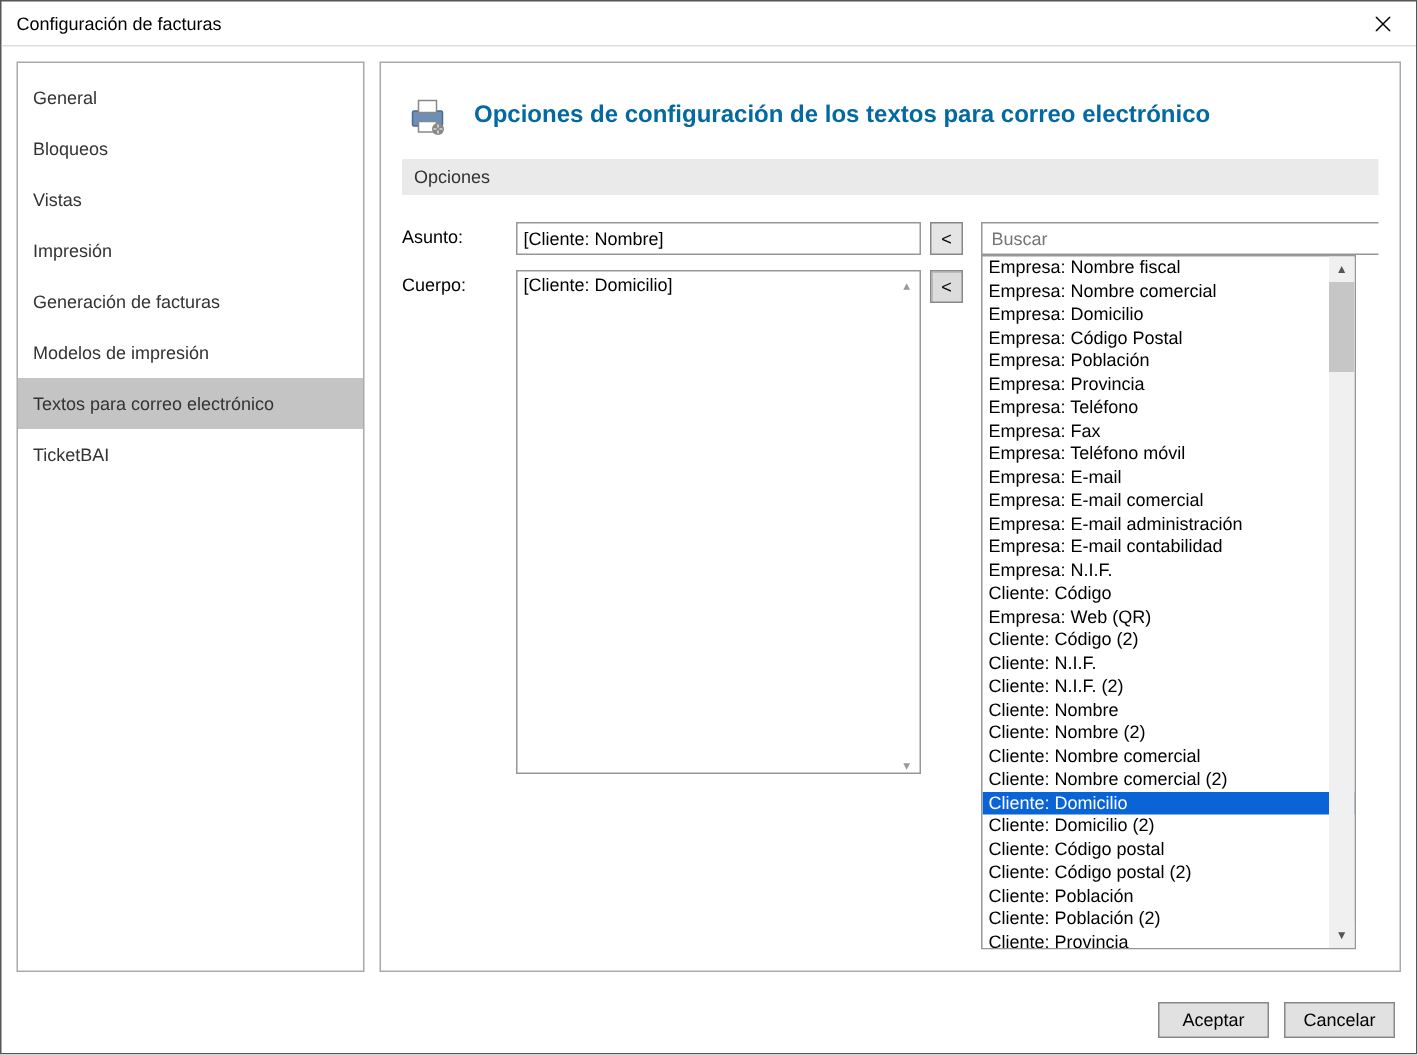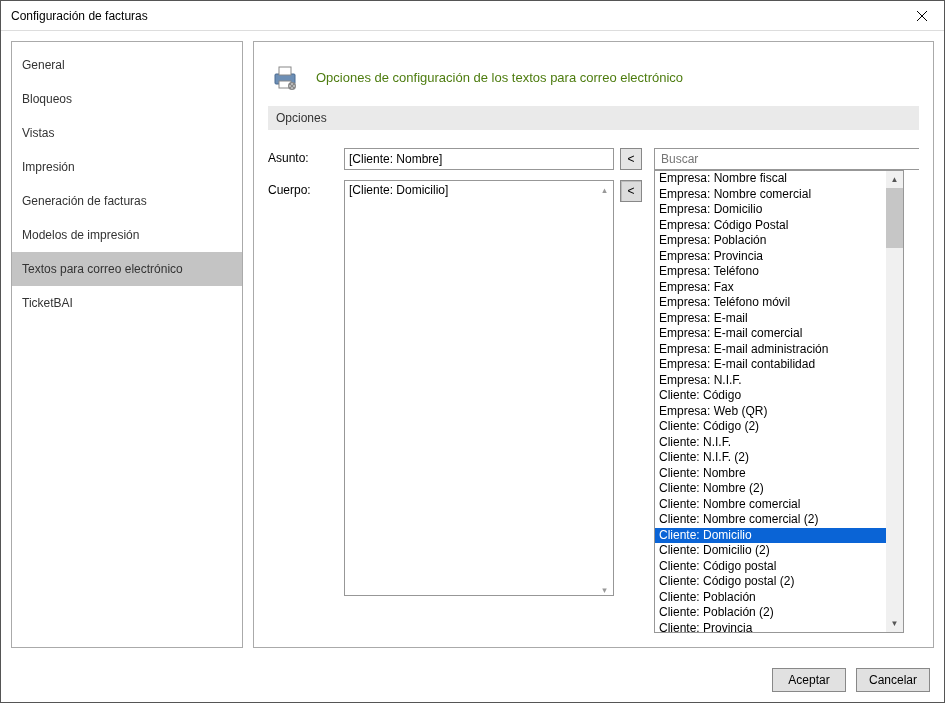"Opciones de configuración de los" .main-header h2 { color: #4d7c0f -> #0369a1; font-size: 13px -> 16px; font-weight: 400 -> 700 }
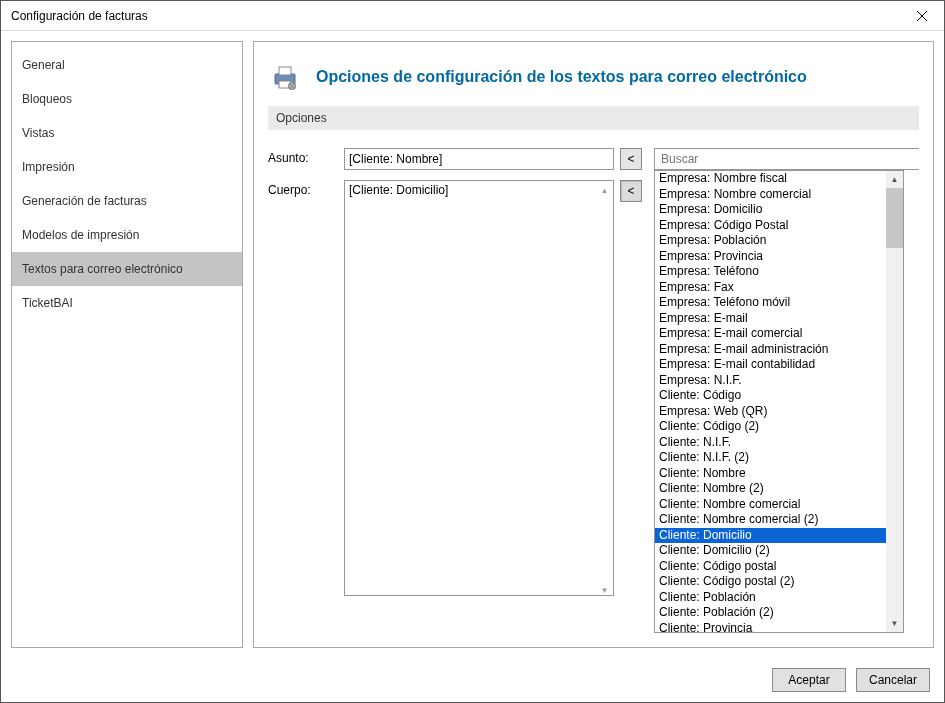"[Cliente: Domicilio]" .txtarea { height: 416px -> 336px }
